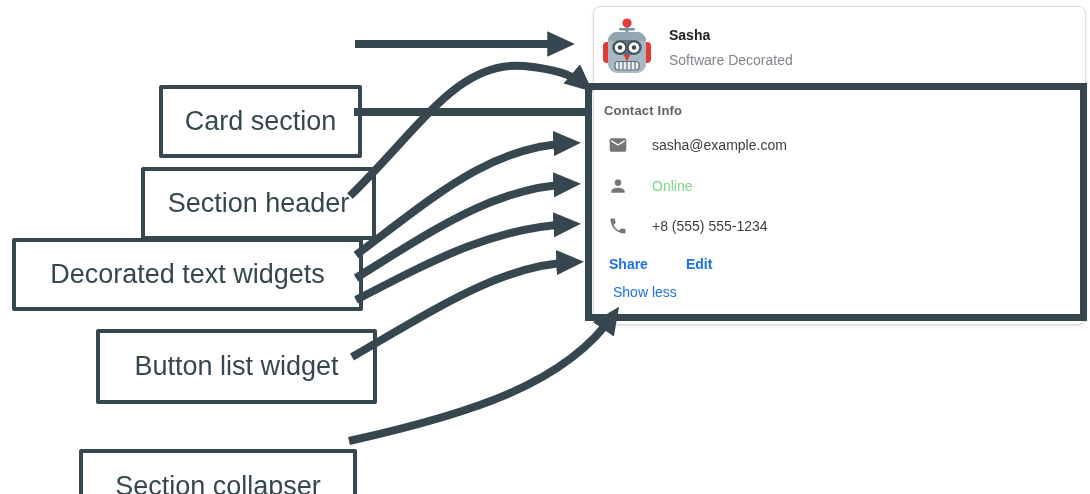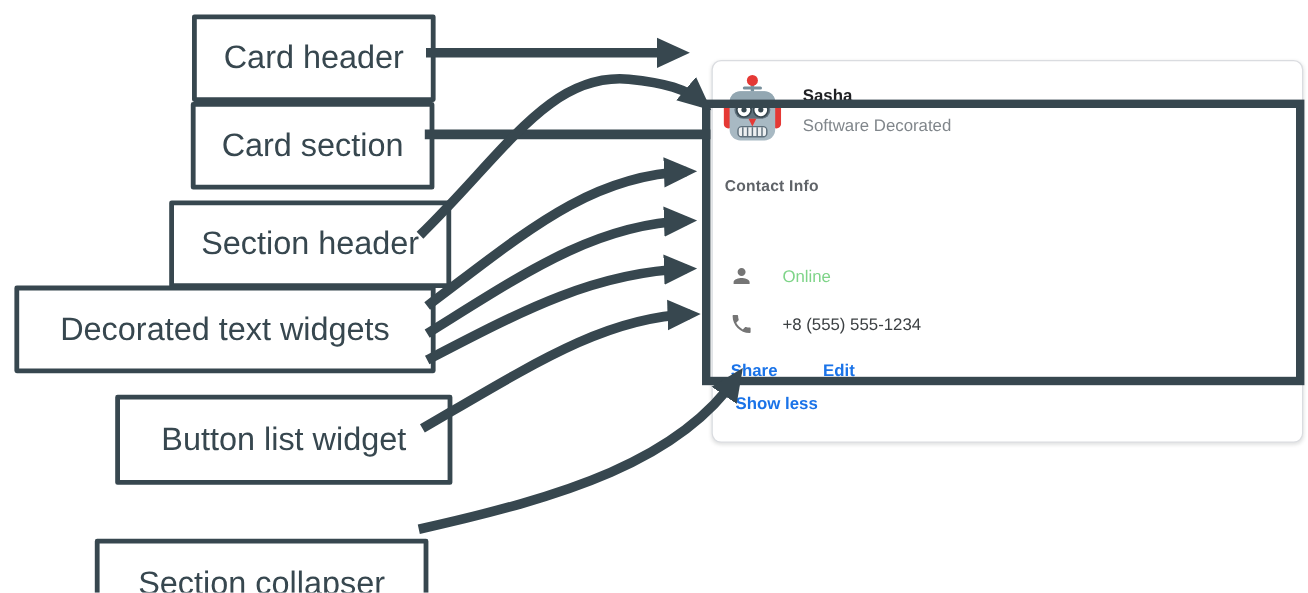"Card header" div.label-box { html: <div>Card header</div> -> none }
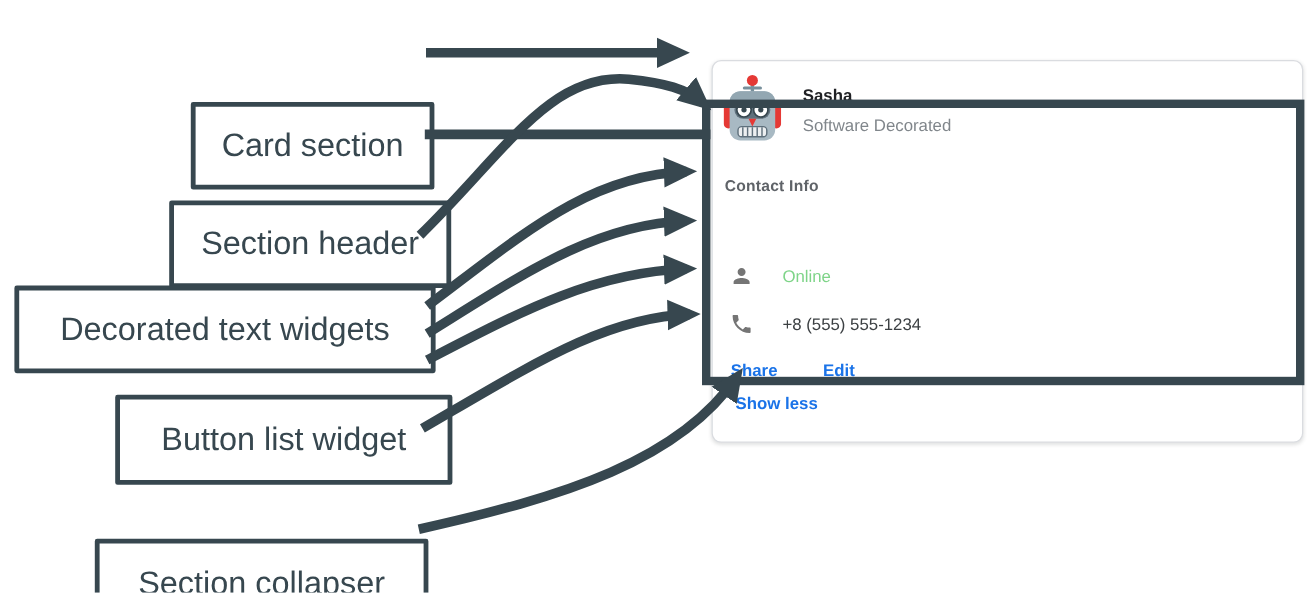"Sasha" .card { margin-top: 44px -> none }
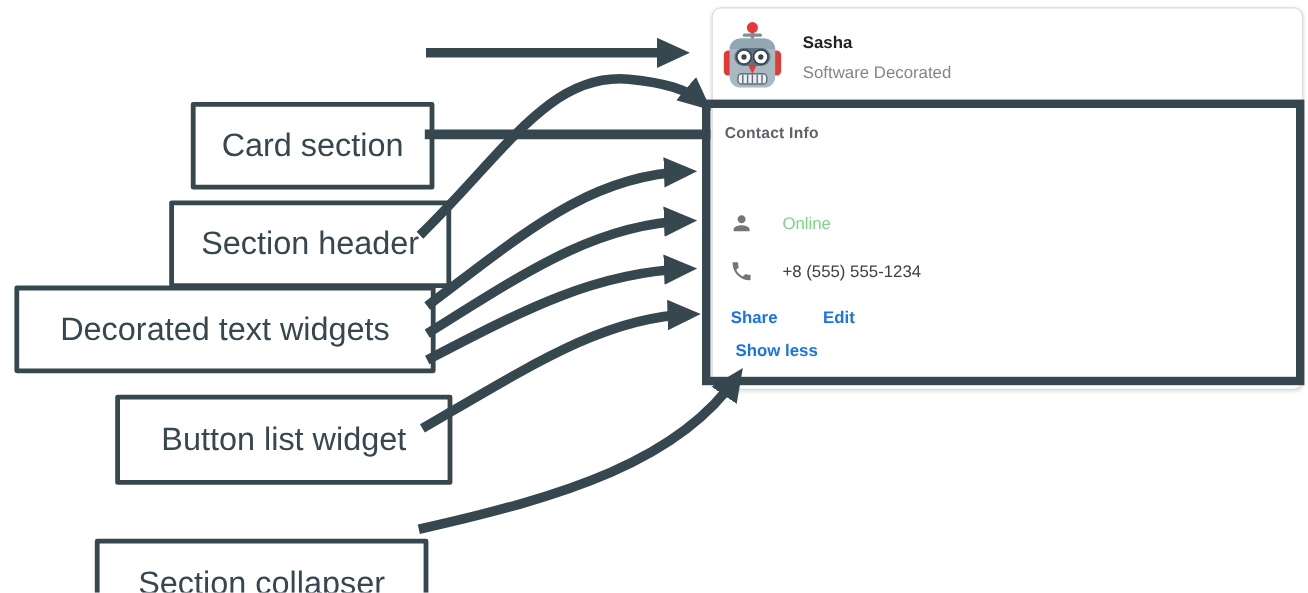"sasha@example.com" div.dt-row { html: none -> <div> <span> <svg> <path></path> </svg> </span> <span>sasha@example.com</span> </div> }
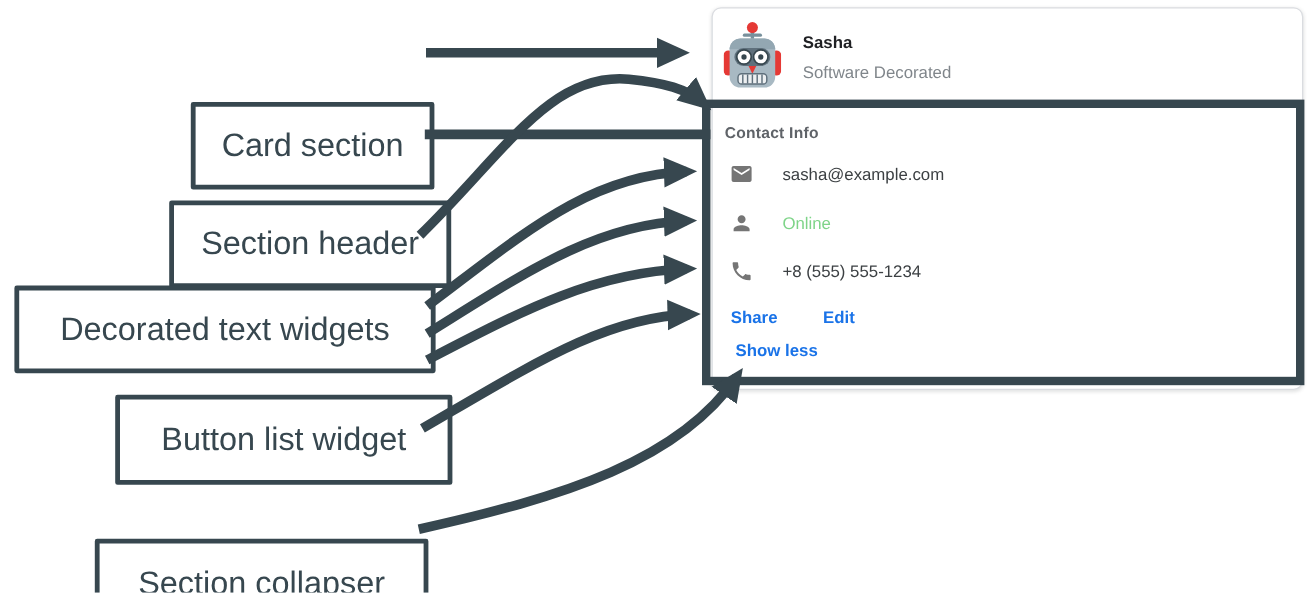"Show less" .collapser { font-weight: bold -> normal }
